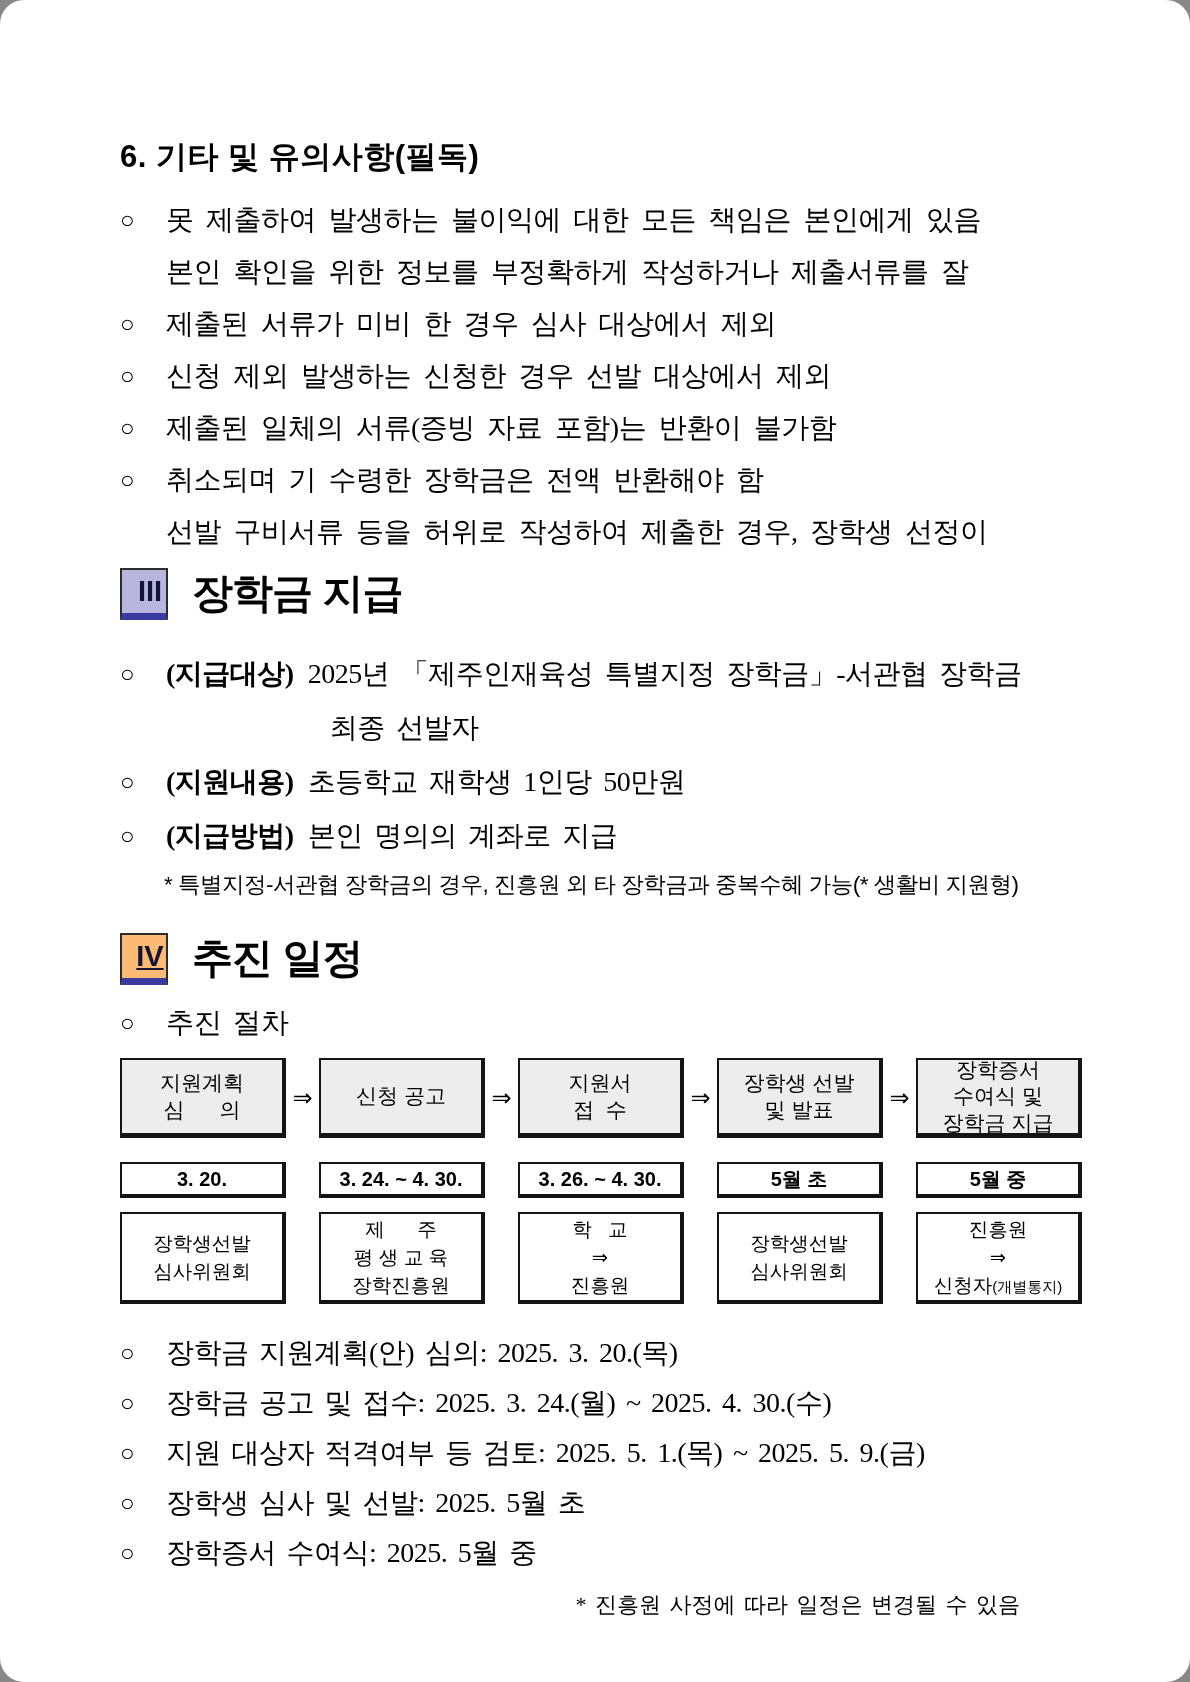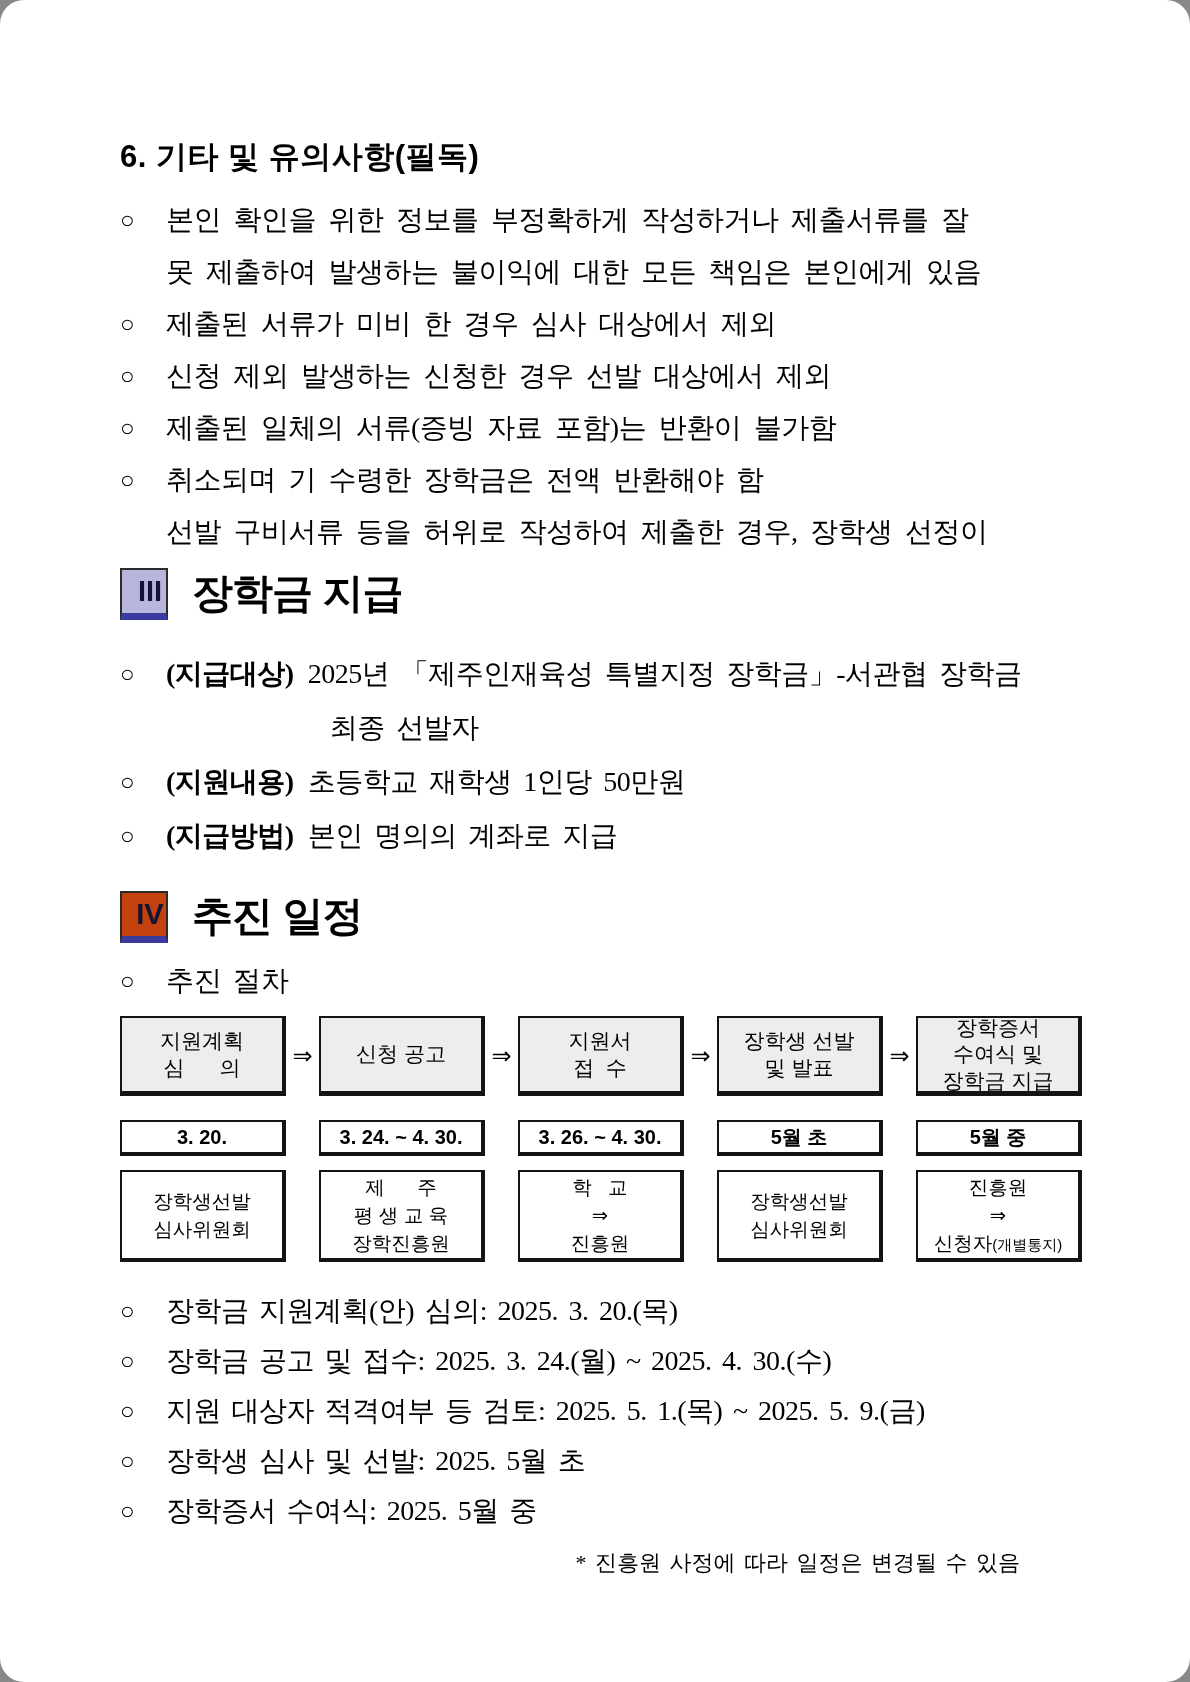"본인 확인을 위한 정보를 부정확하게" div { order: before "못 제출하여 발생하는 불이익에 대한" -> after "못 제출하여 발생하는 불이익에 대한" }
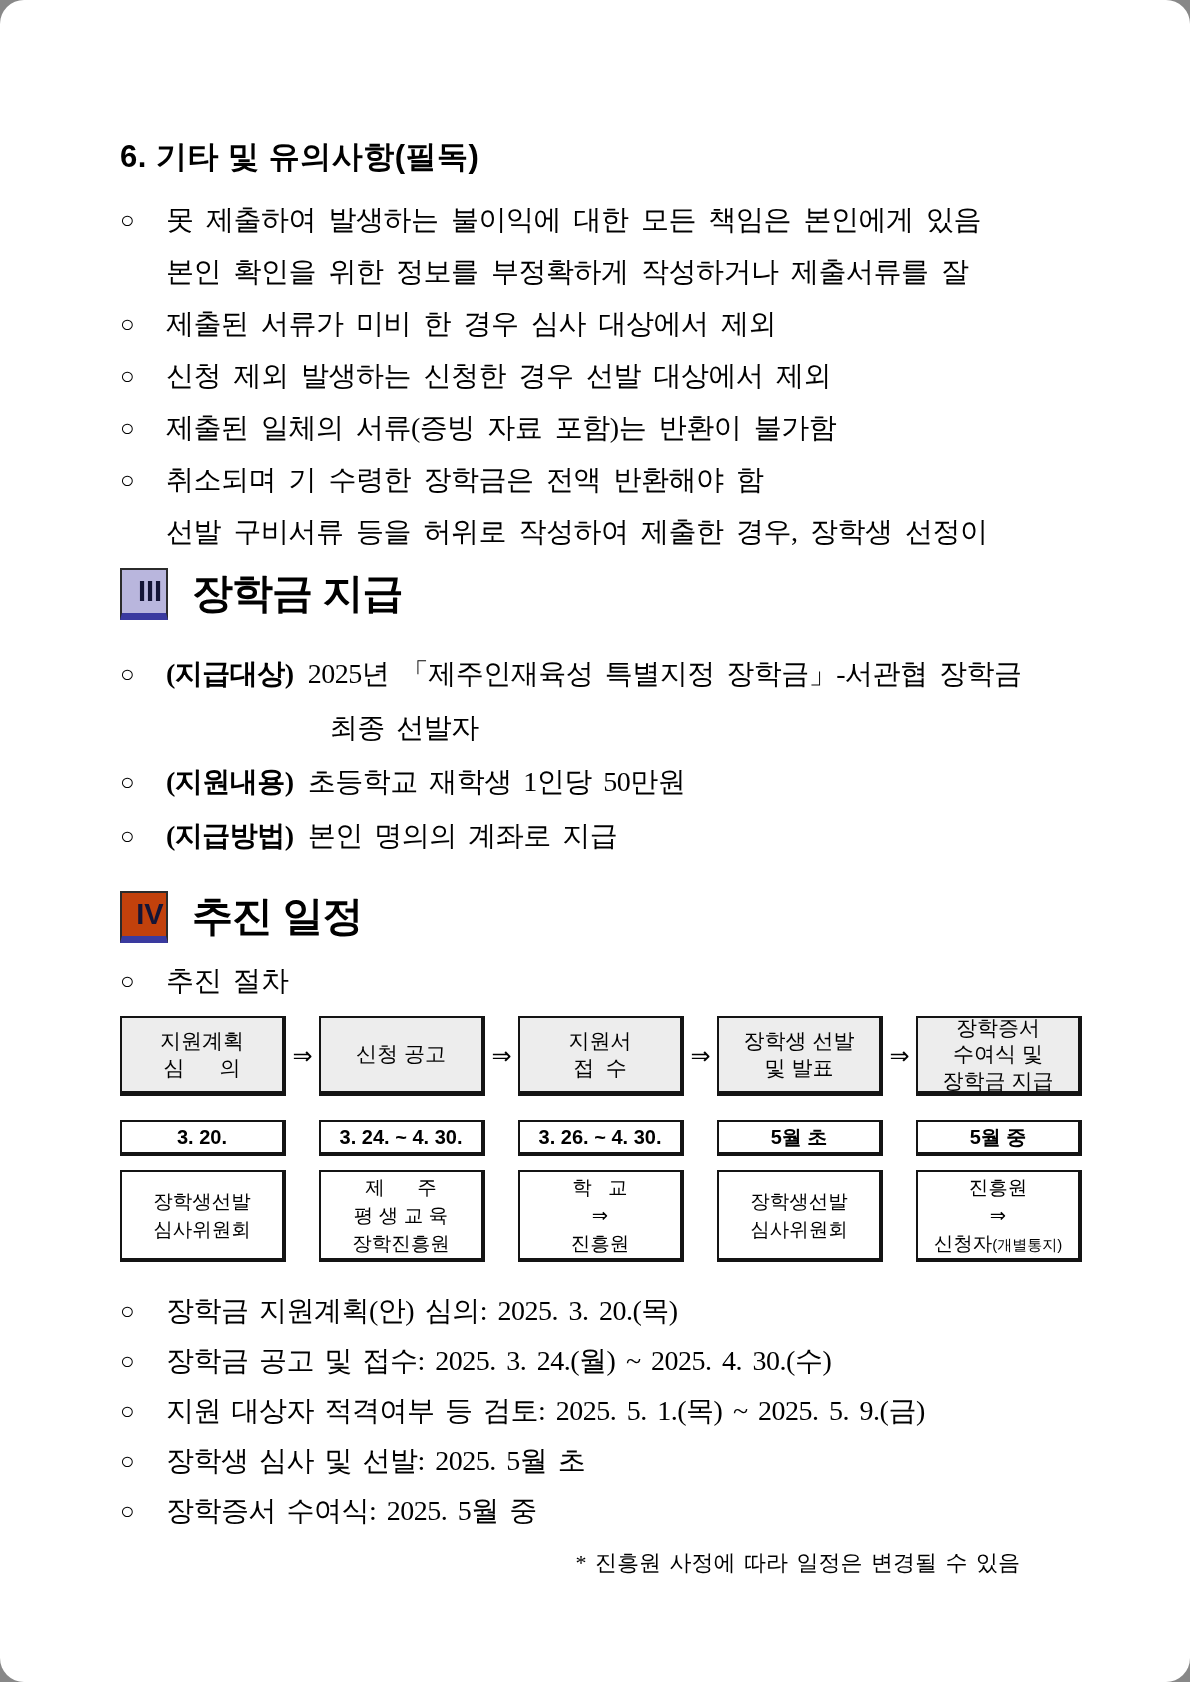"* 특별지정-서관협 장학금의 경우, 진흥원" div.s3-note { html: none -> <div>* 특별지정-서관협 장학금의 경우, 진흥원 외 타 장학금과 중복수혜 가능(* 생활비 지원형)</div> }
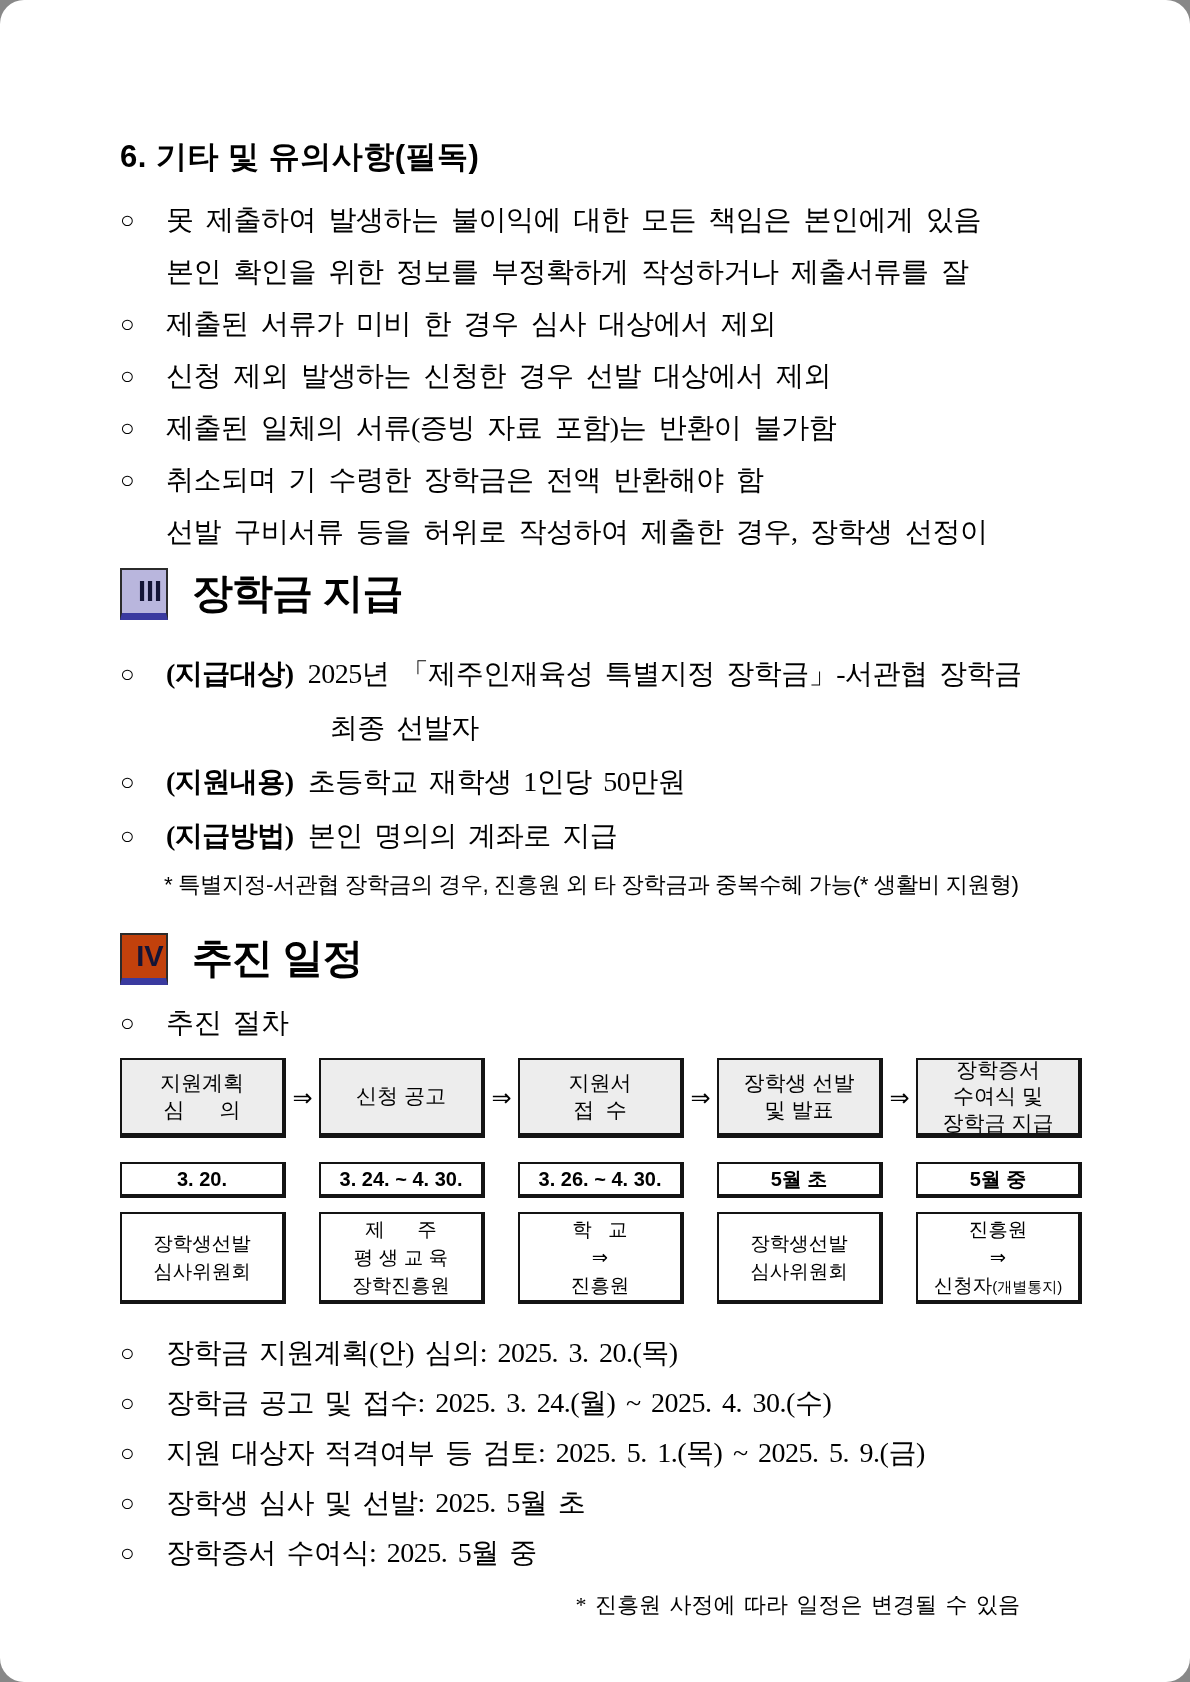"IV" div.sec-badge { background: #c2410c -> #fdba74; text-decoration: none -> underline }
